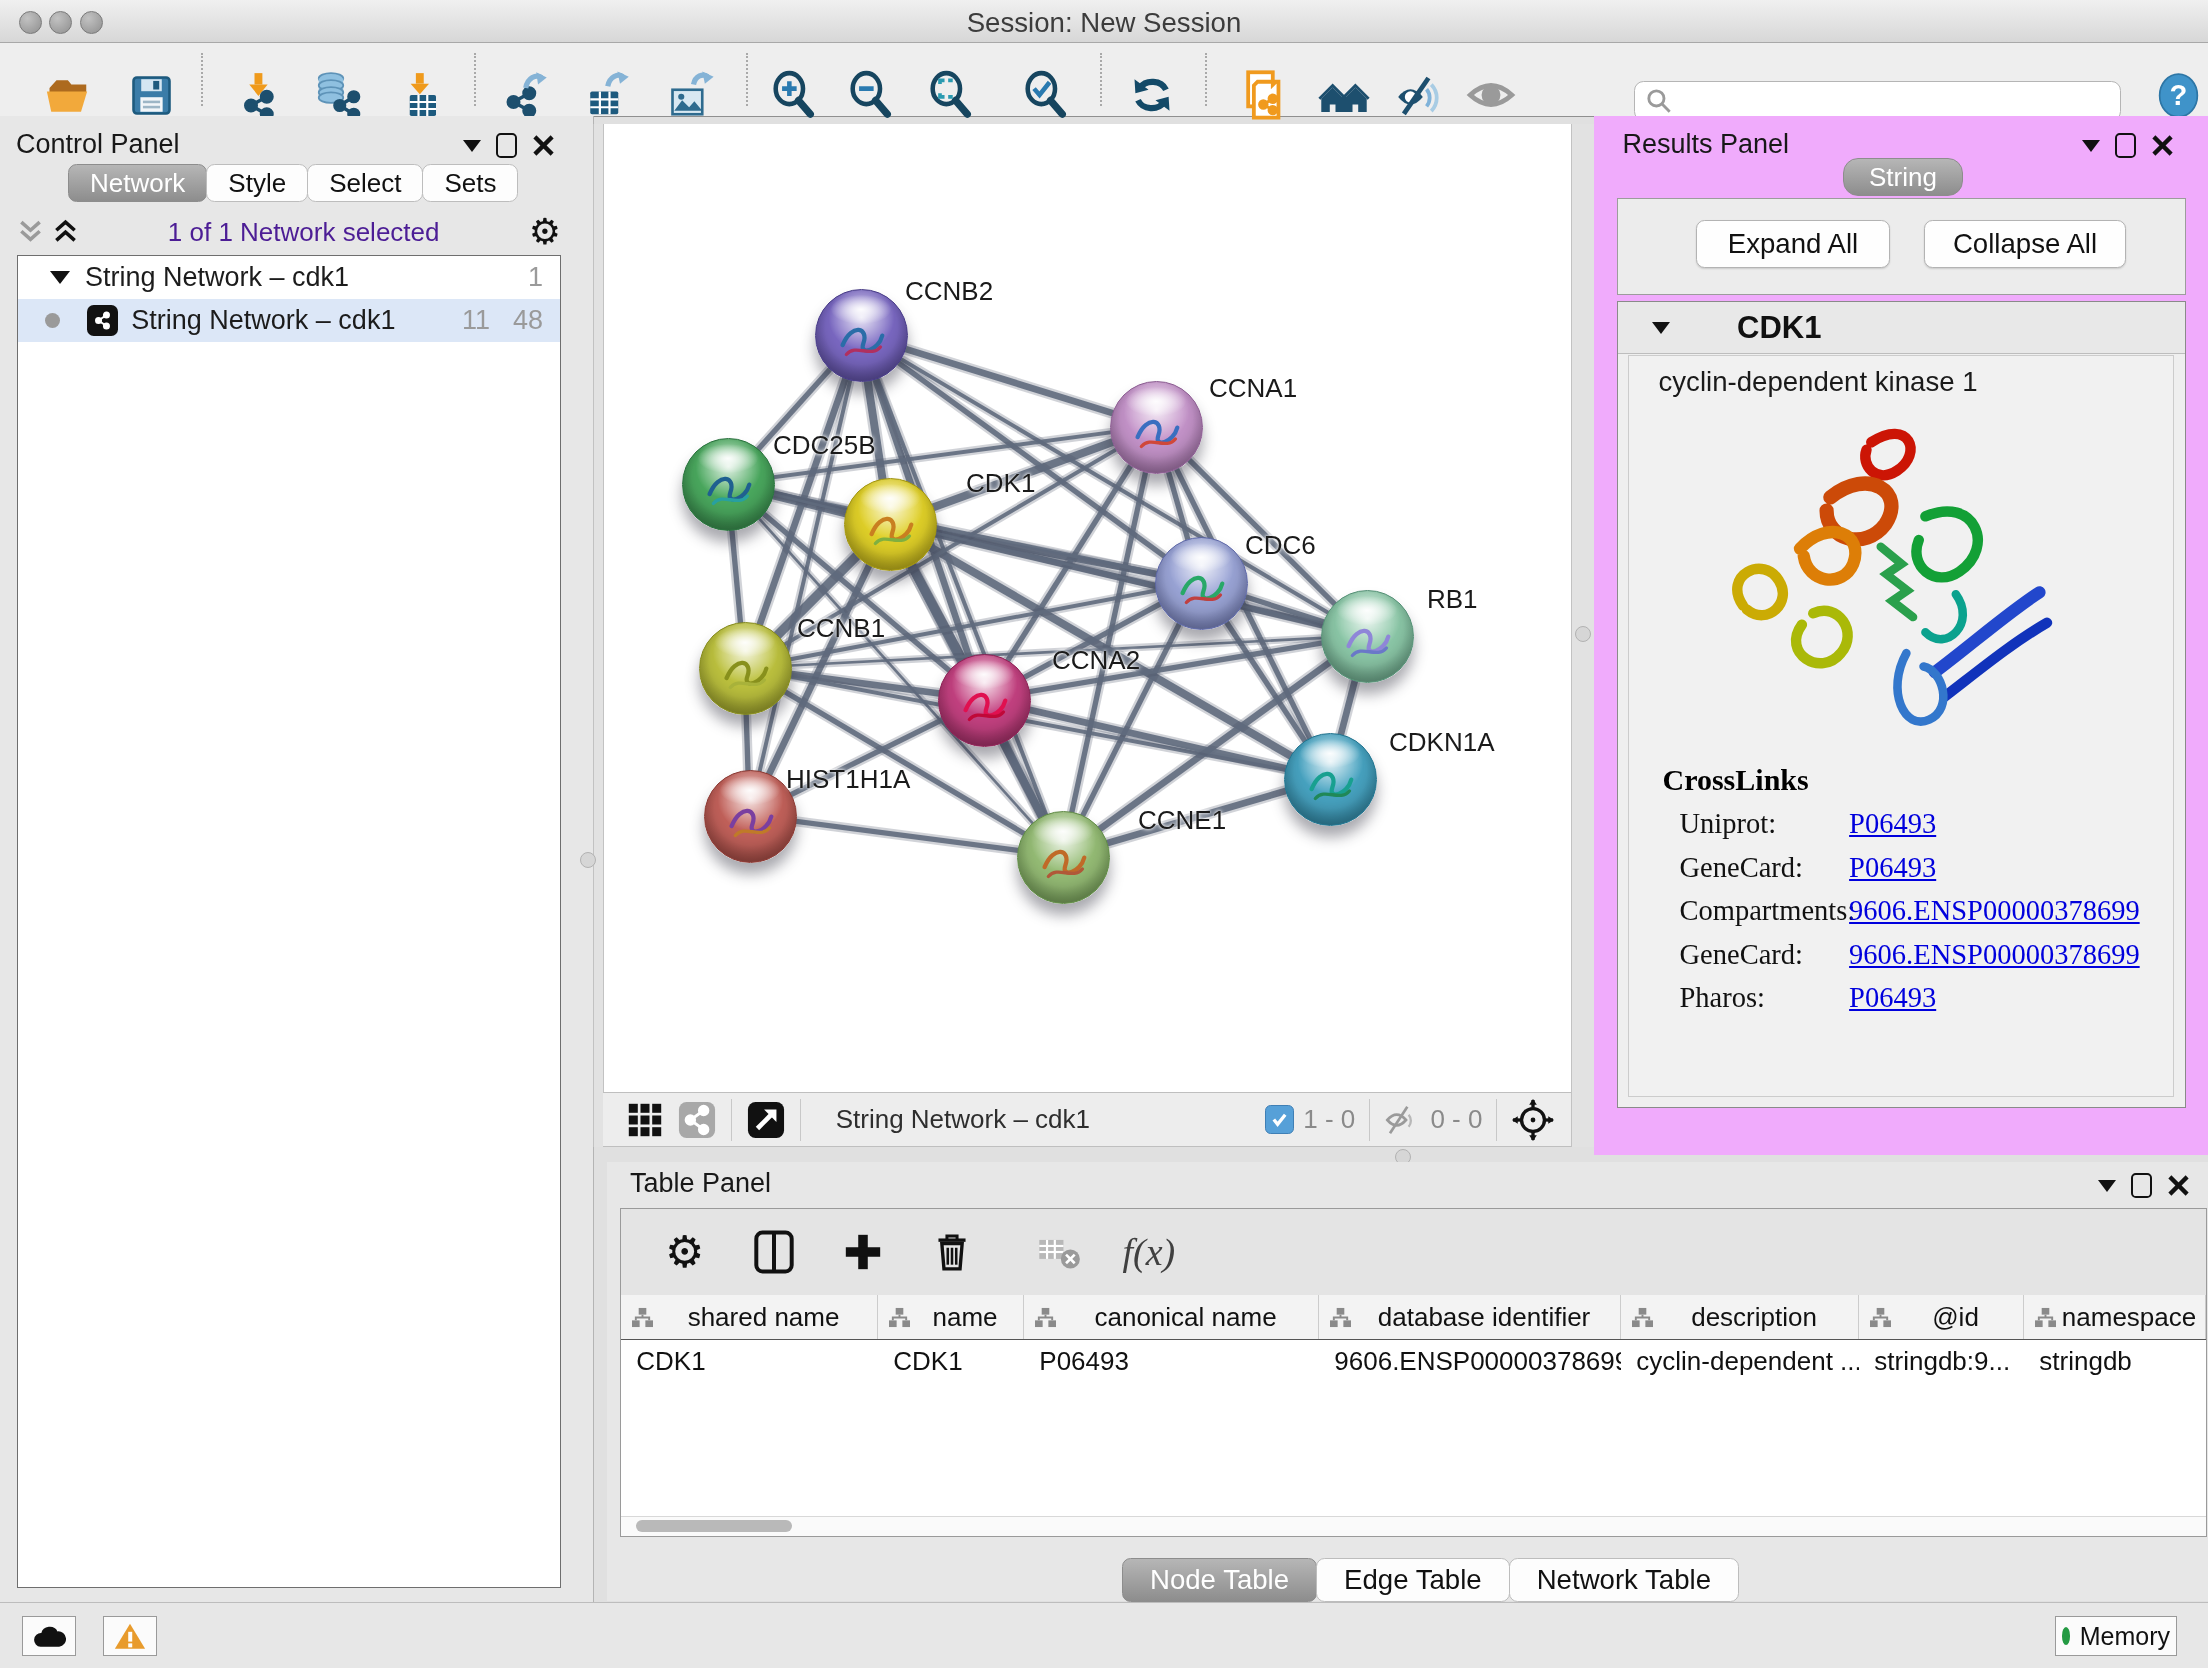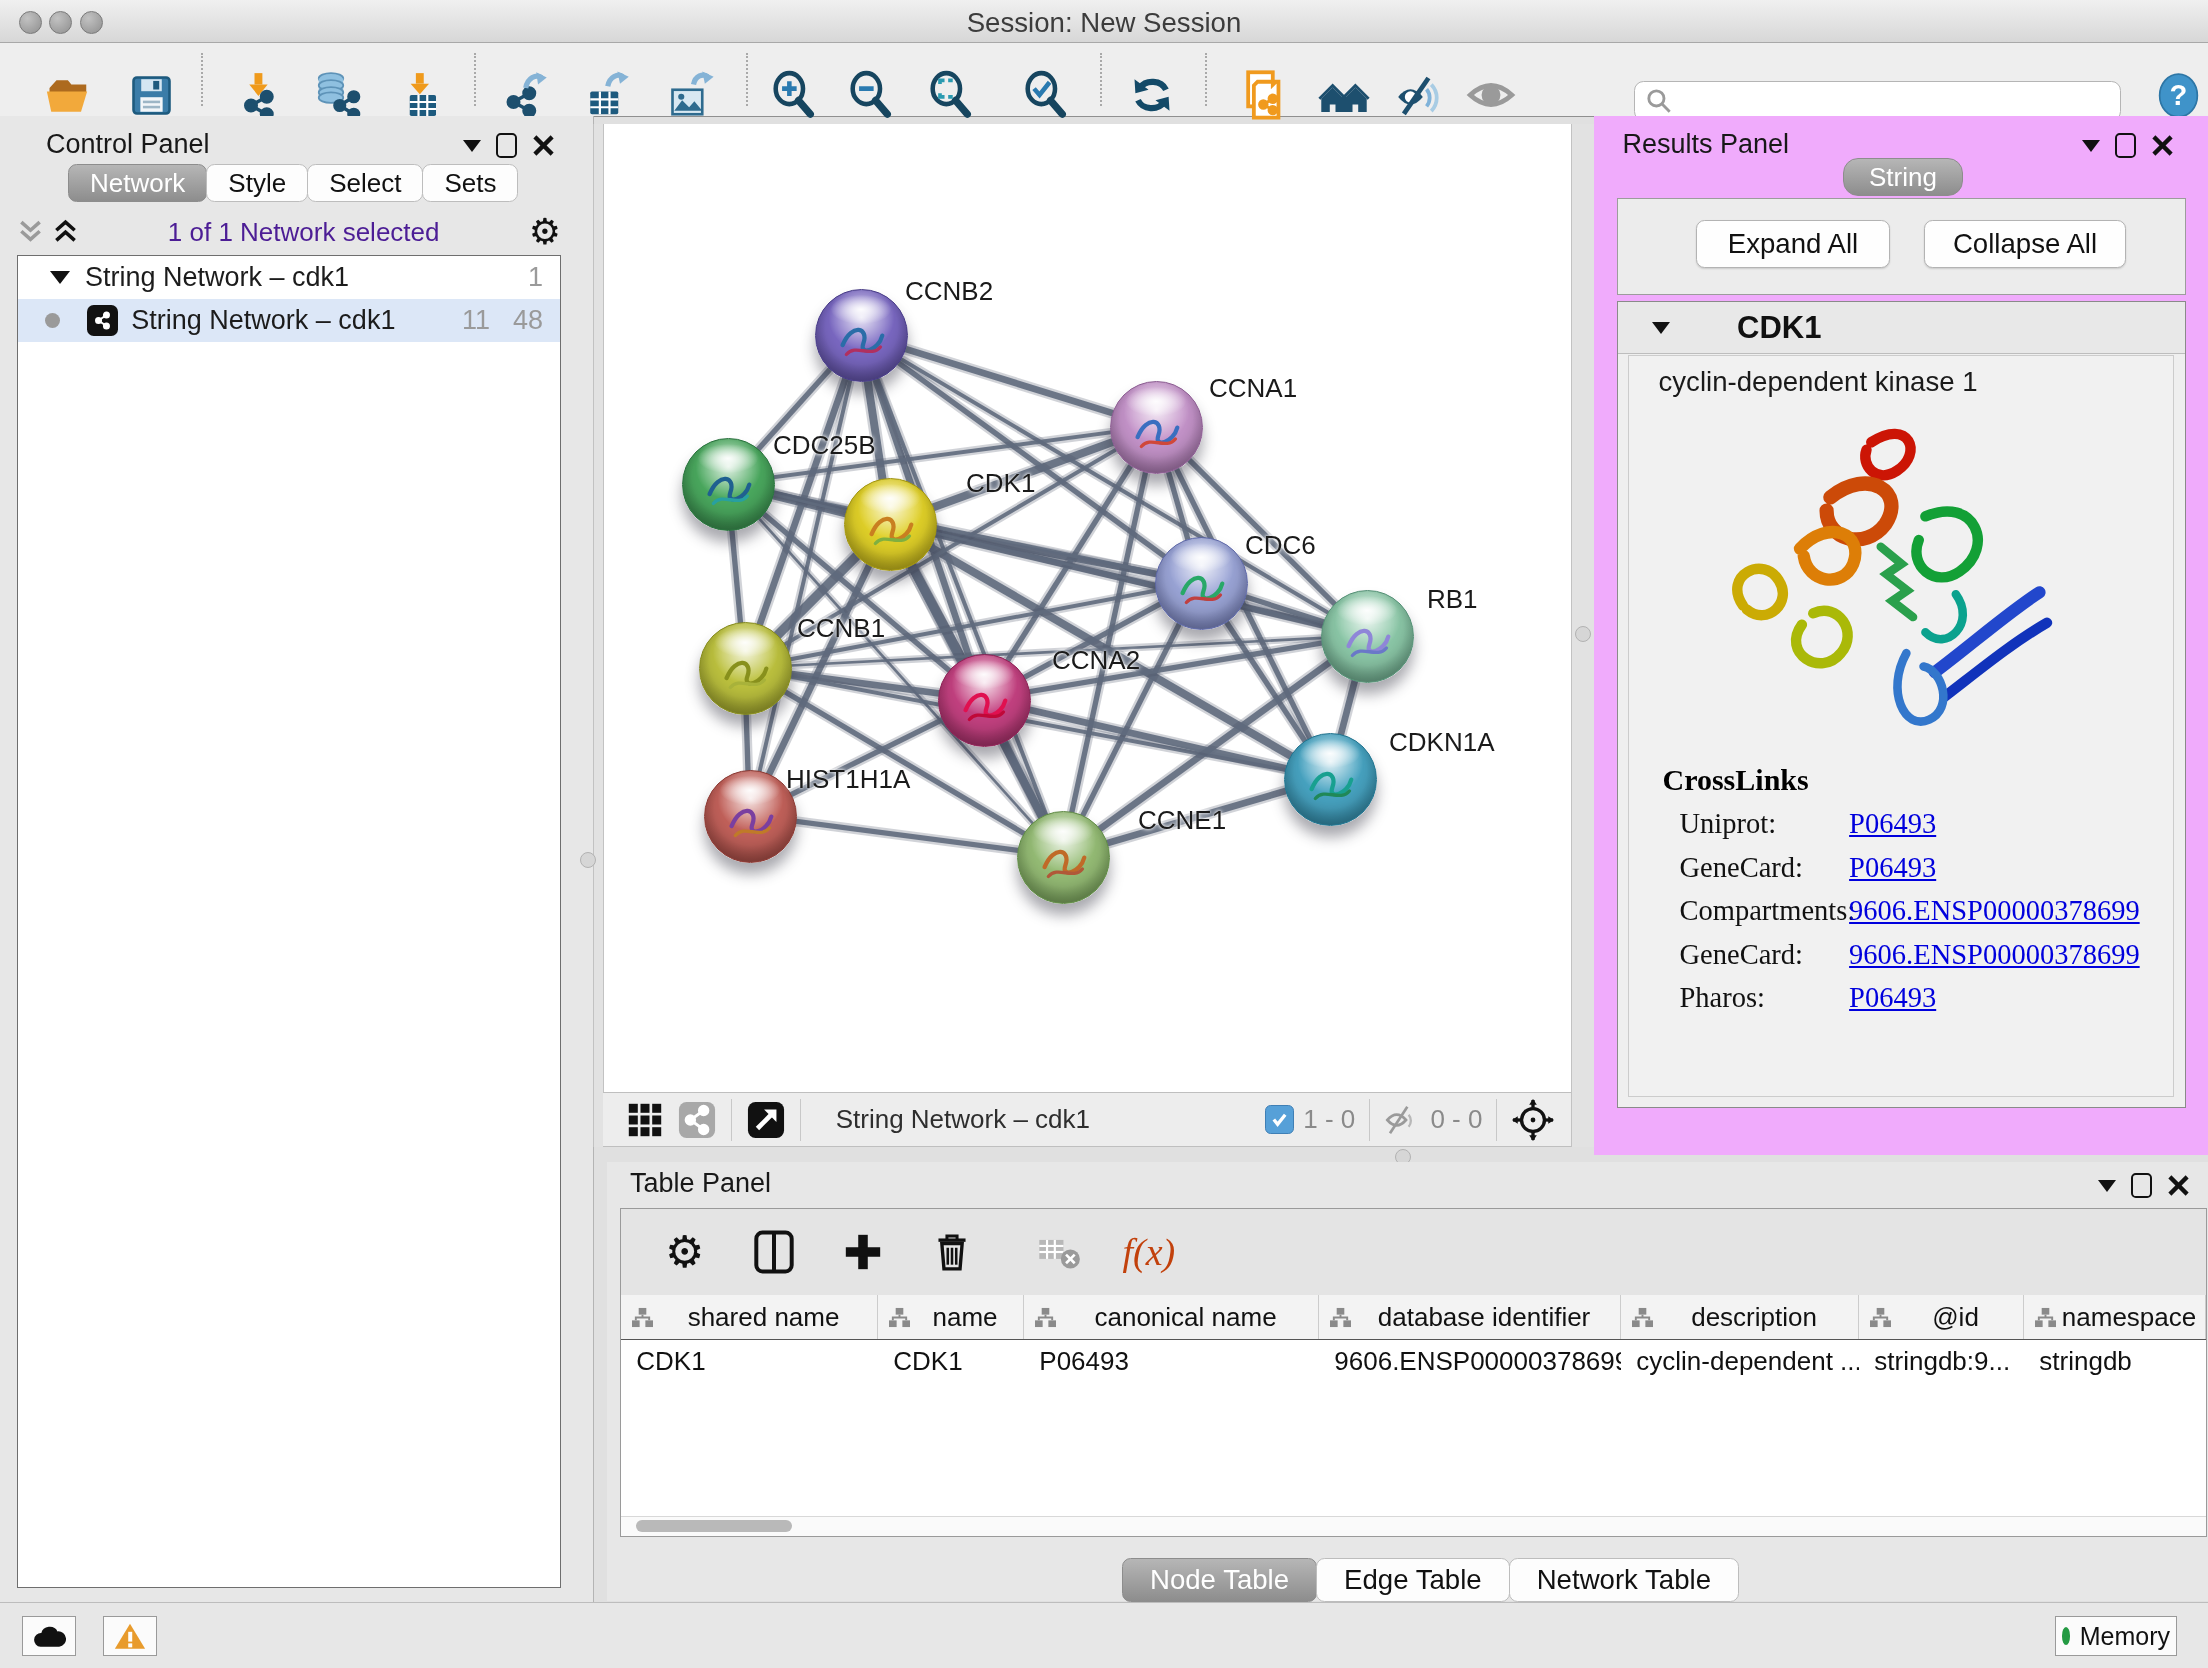"Control Panel" div.phead { left: 46px -> 16px }
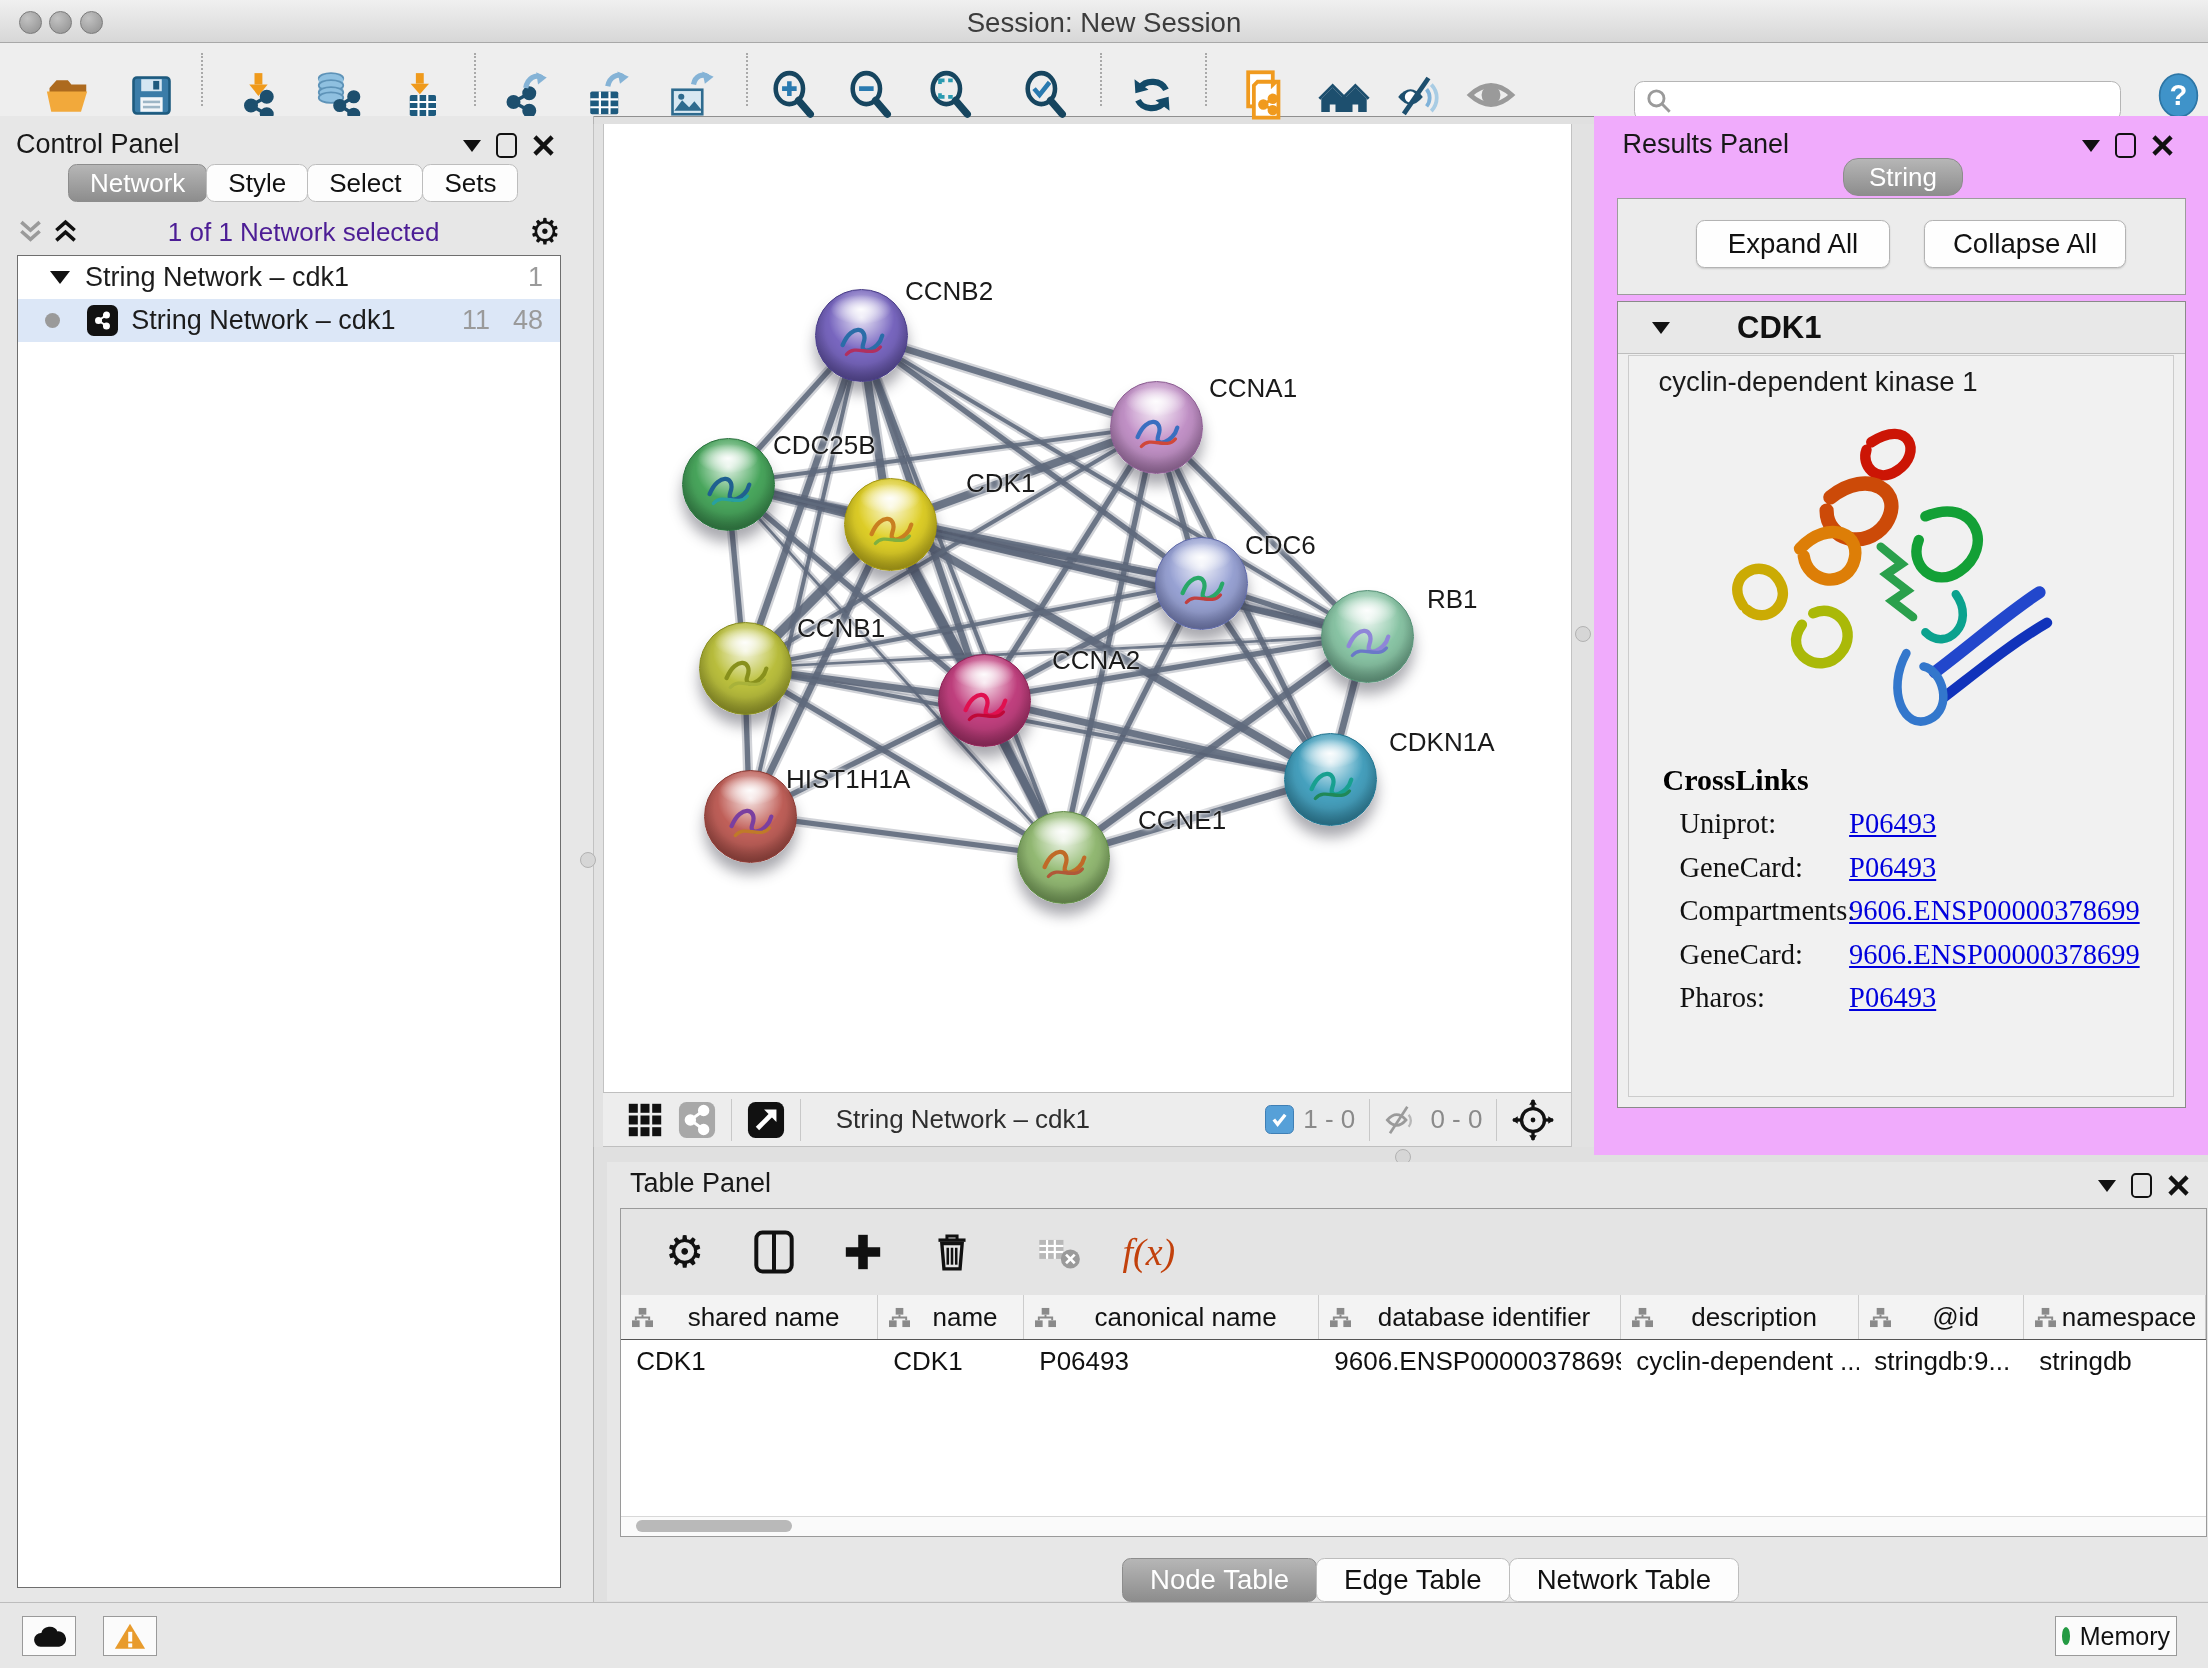"f(x)" .fx { color: #c2410c -> #404040 }
